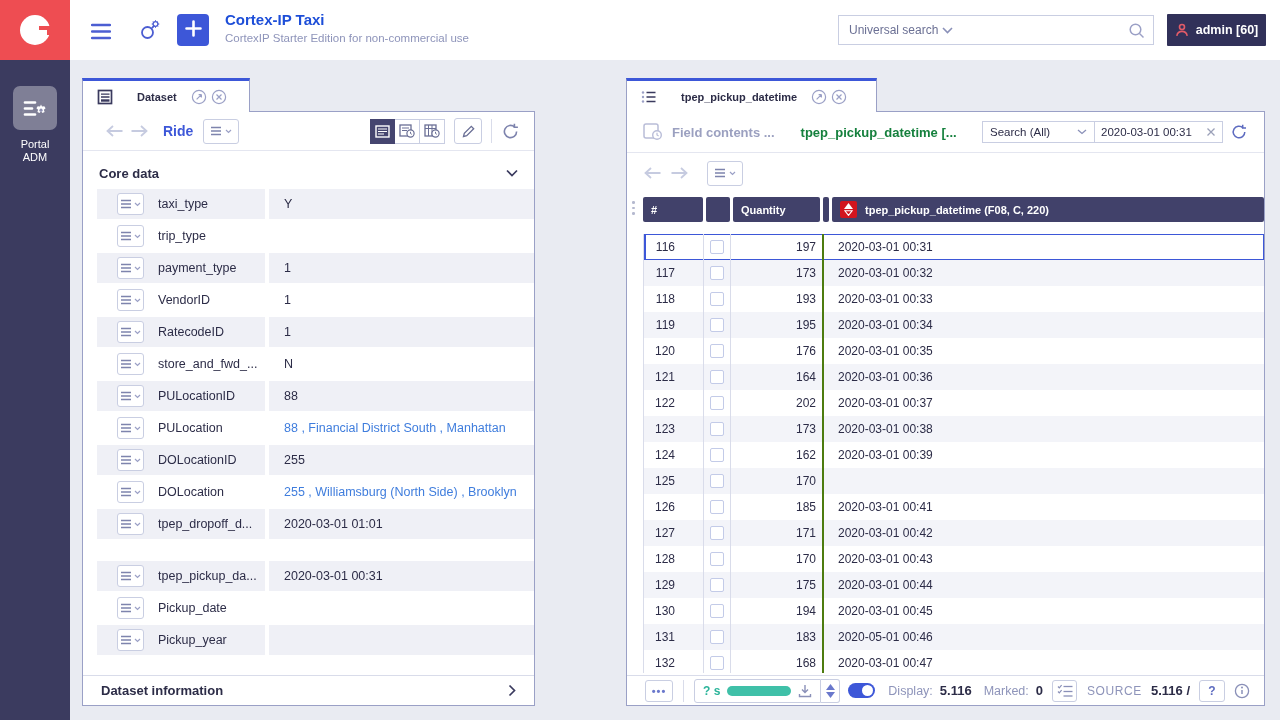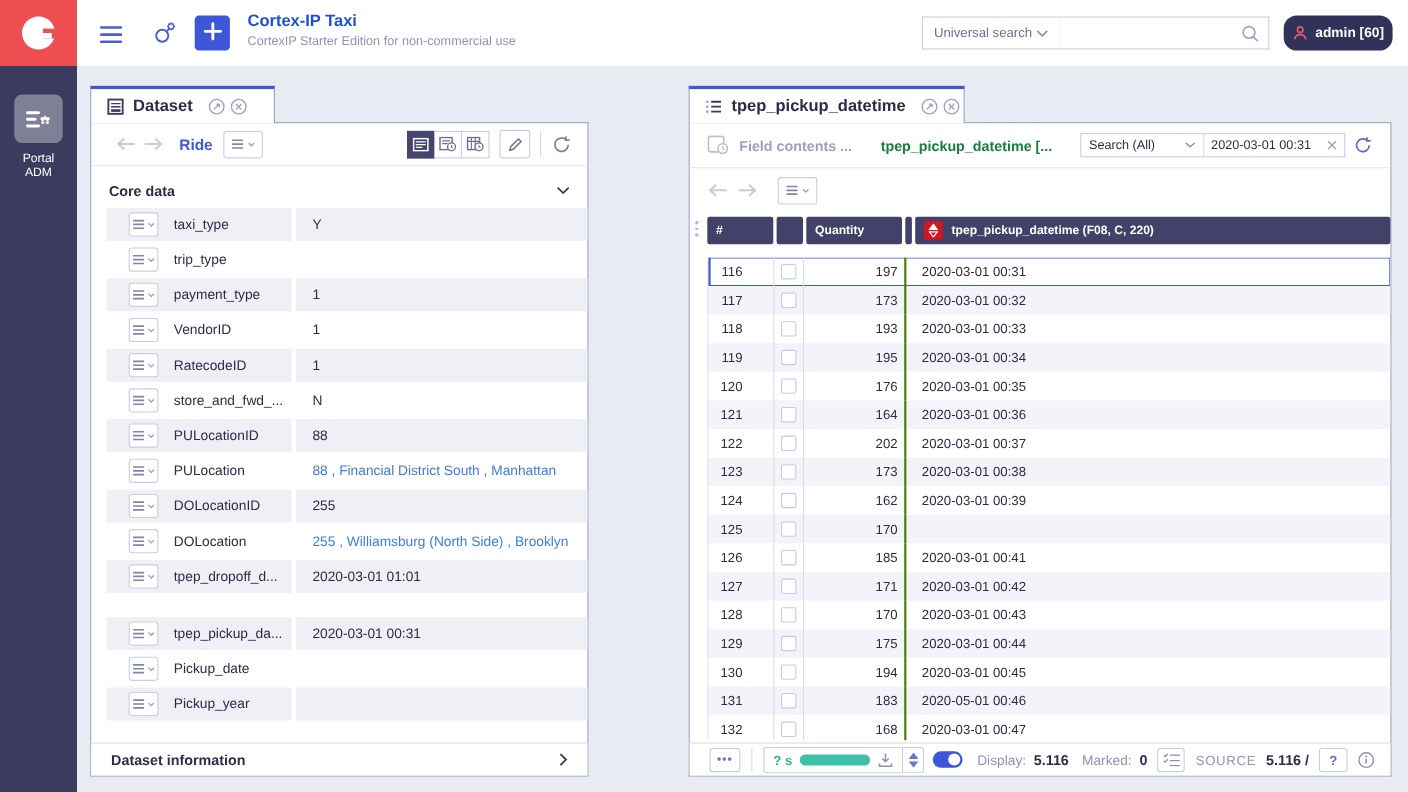"admin [60]" .admin-btn { border-radius: 12px -> 1px }
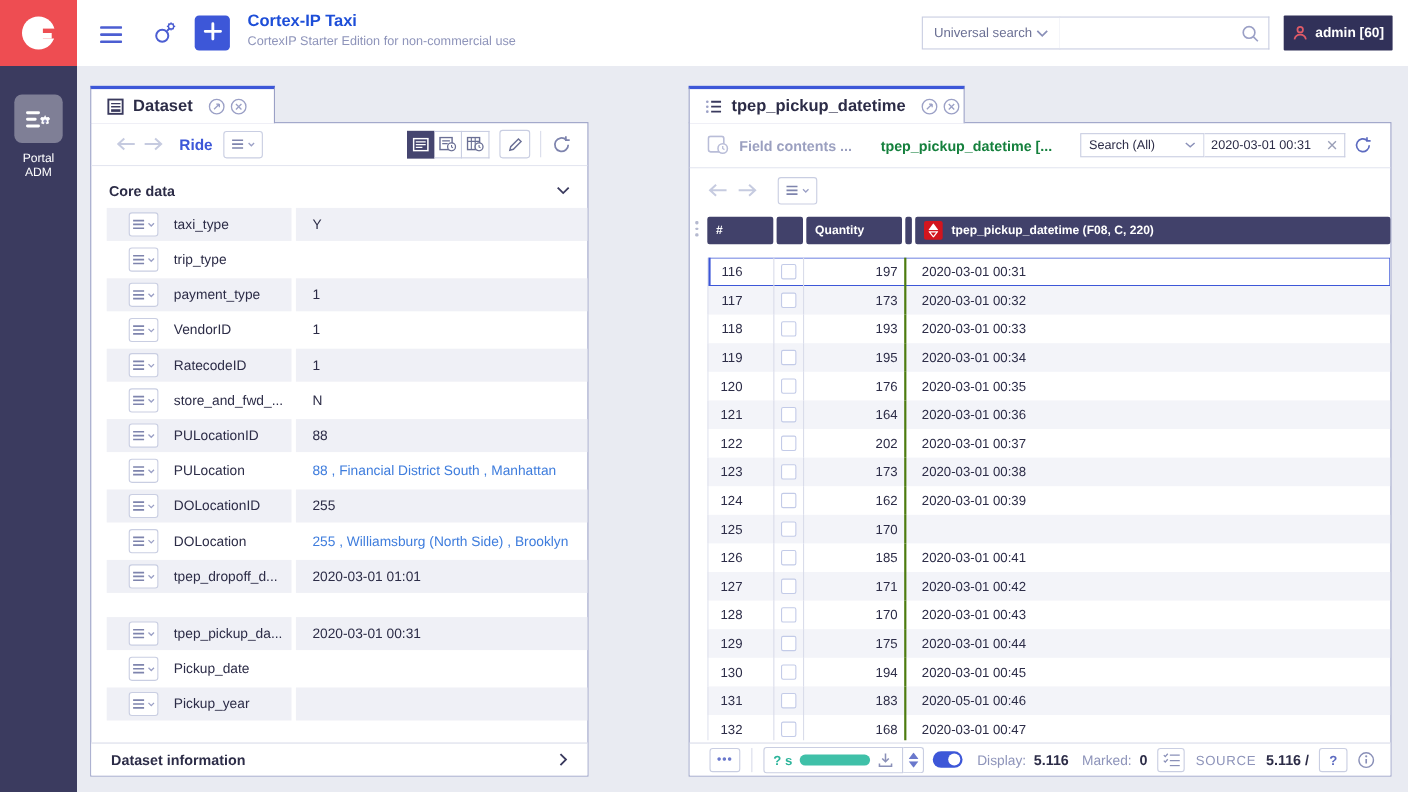"Dataset" .tab-title { font-size: 15px -> 11px; margin-left: none -> 16px }
